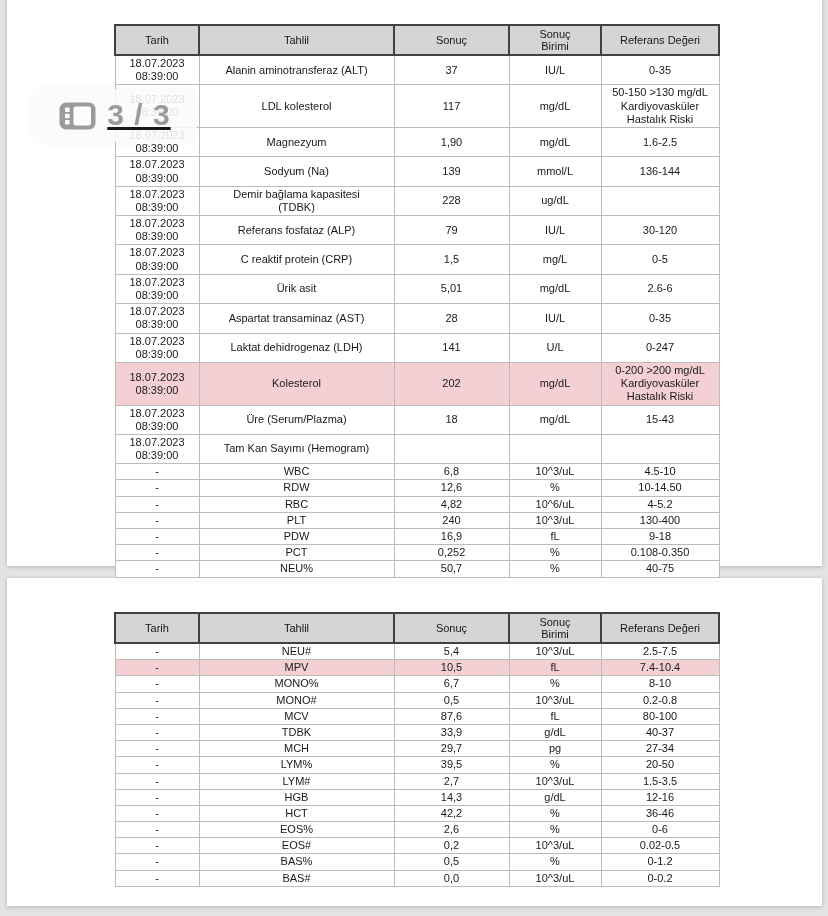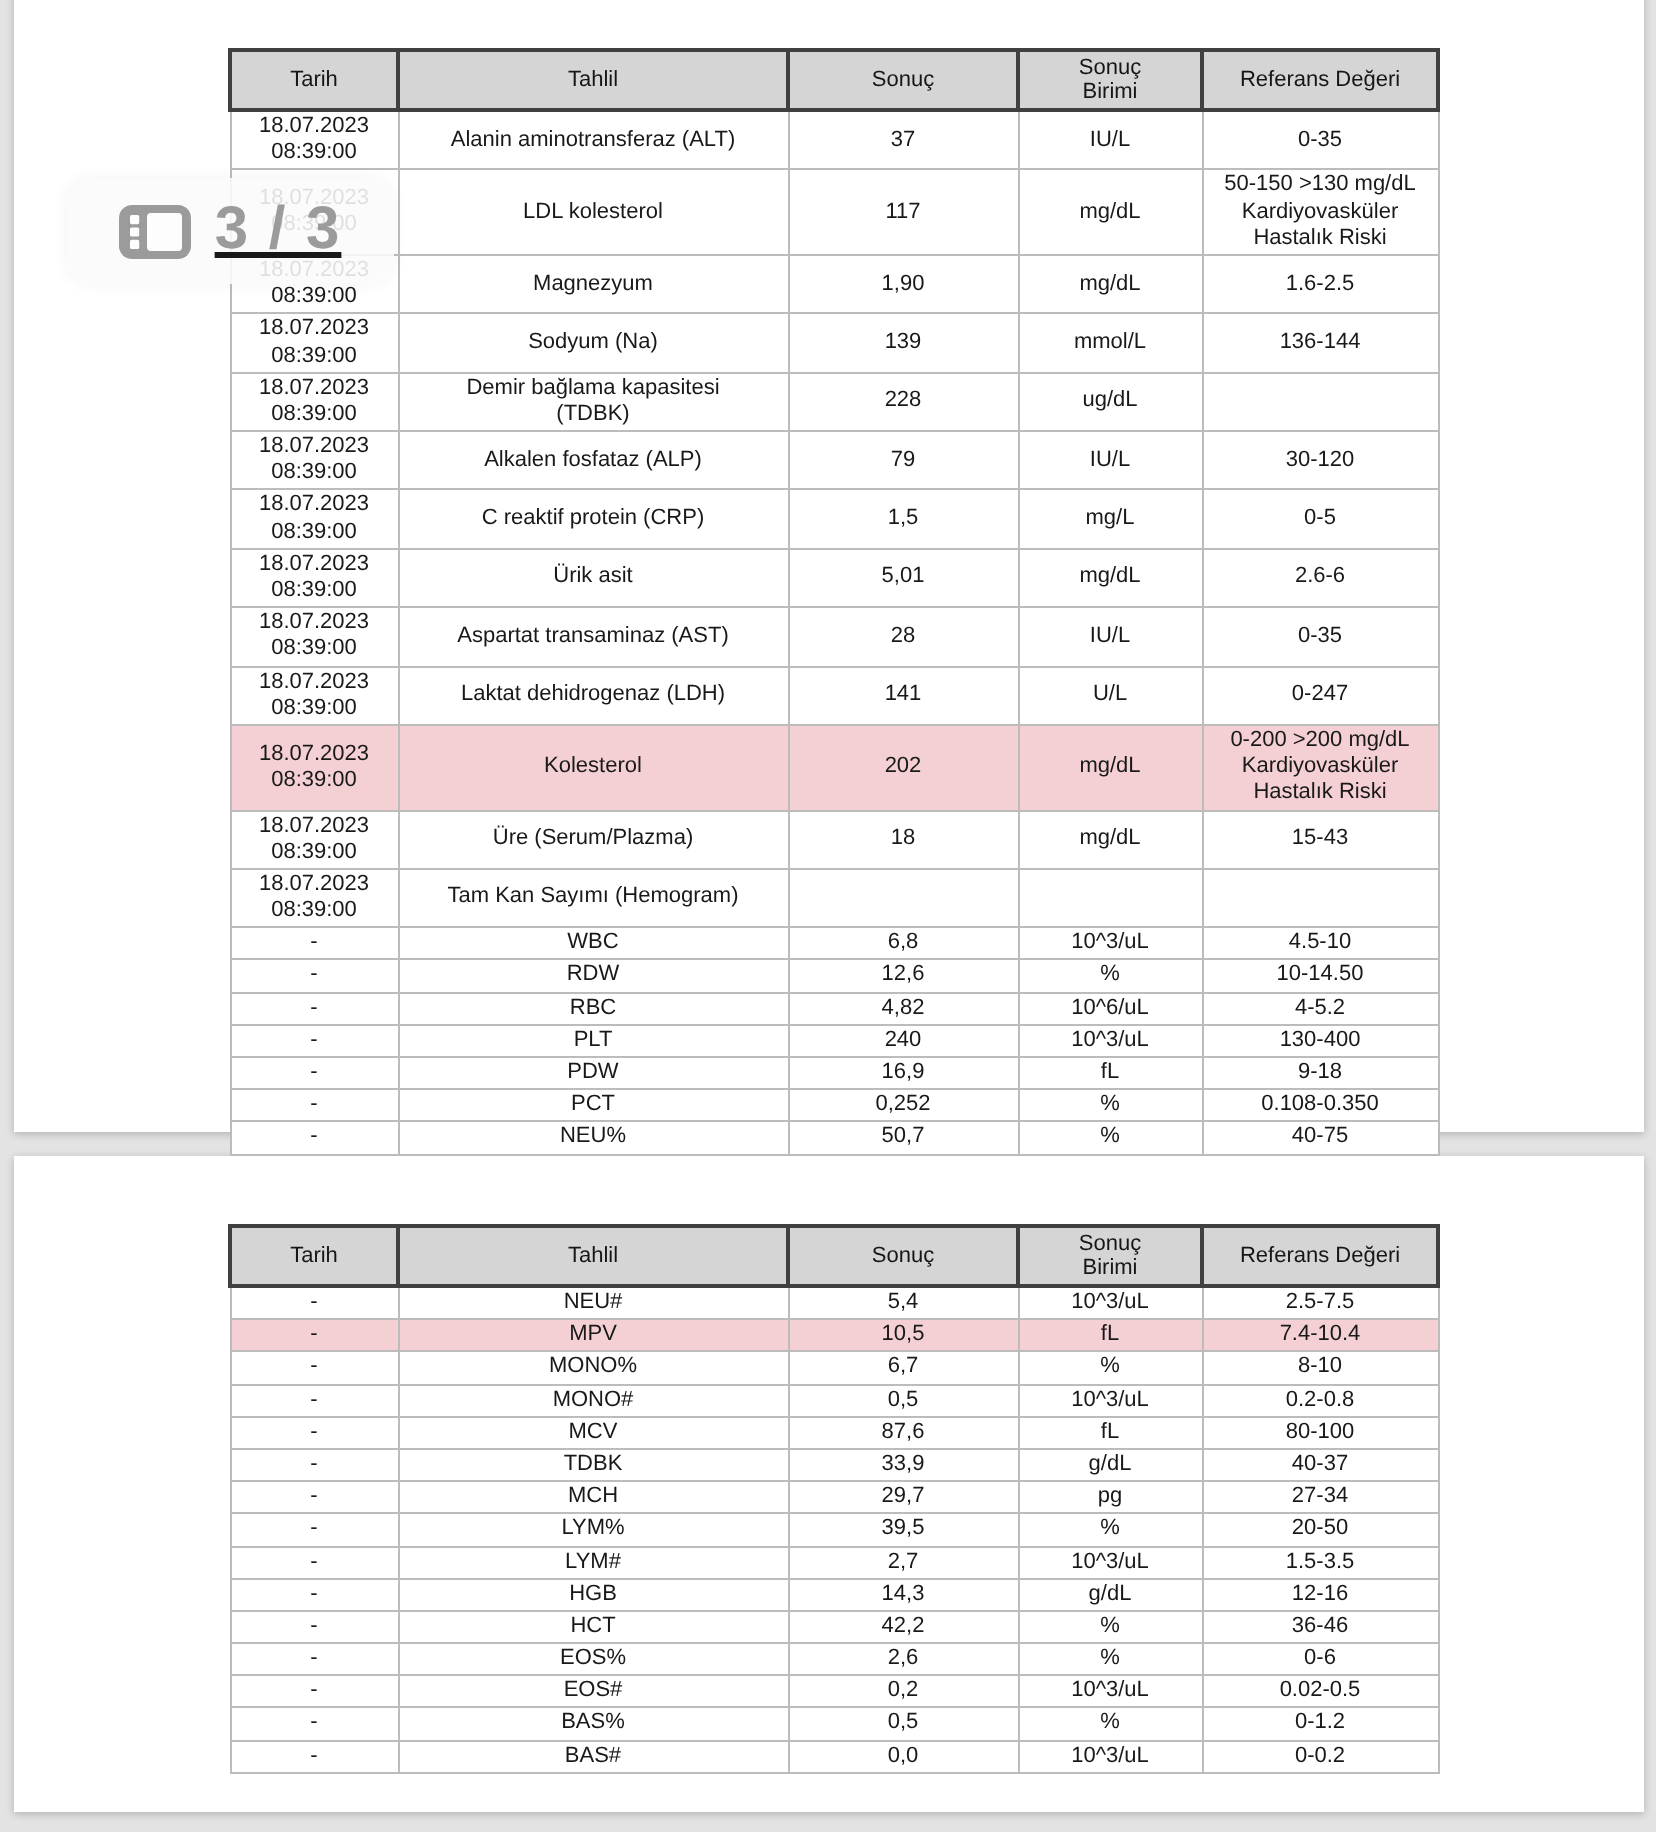"Alkalen fosfataz (ALP)" td { text: Alkalen -> Referans }
